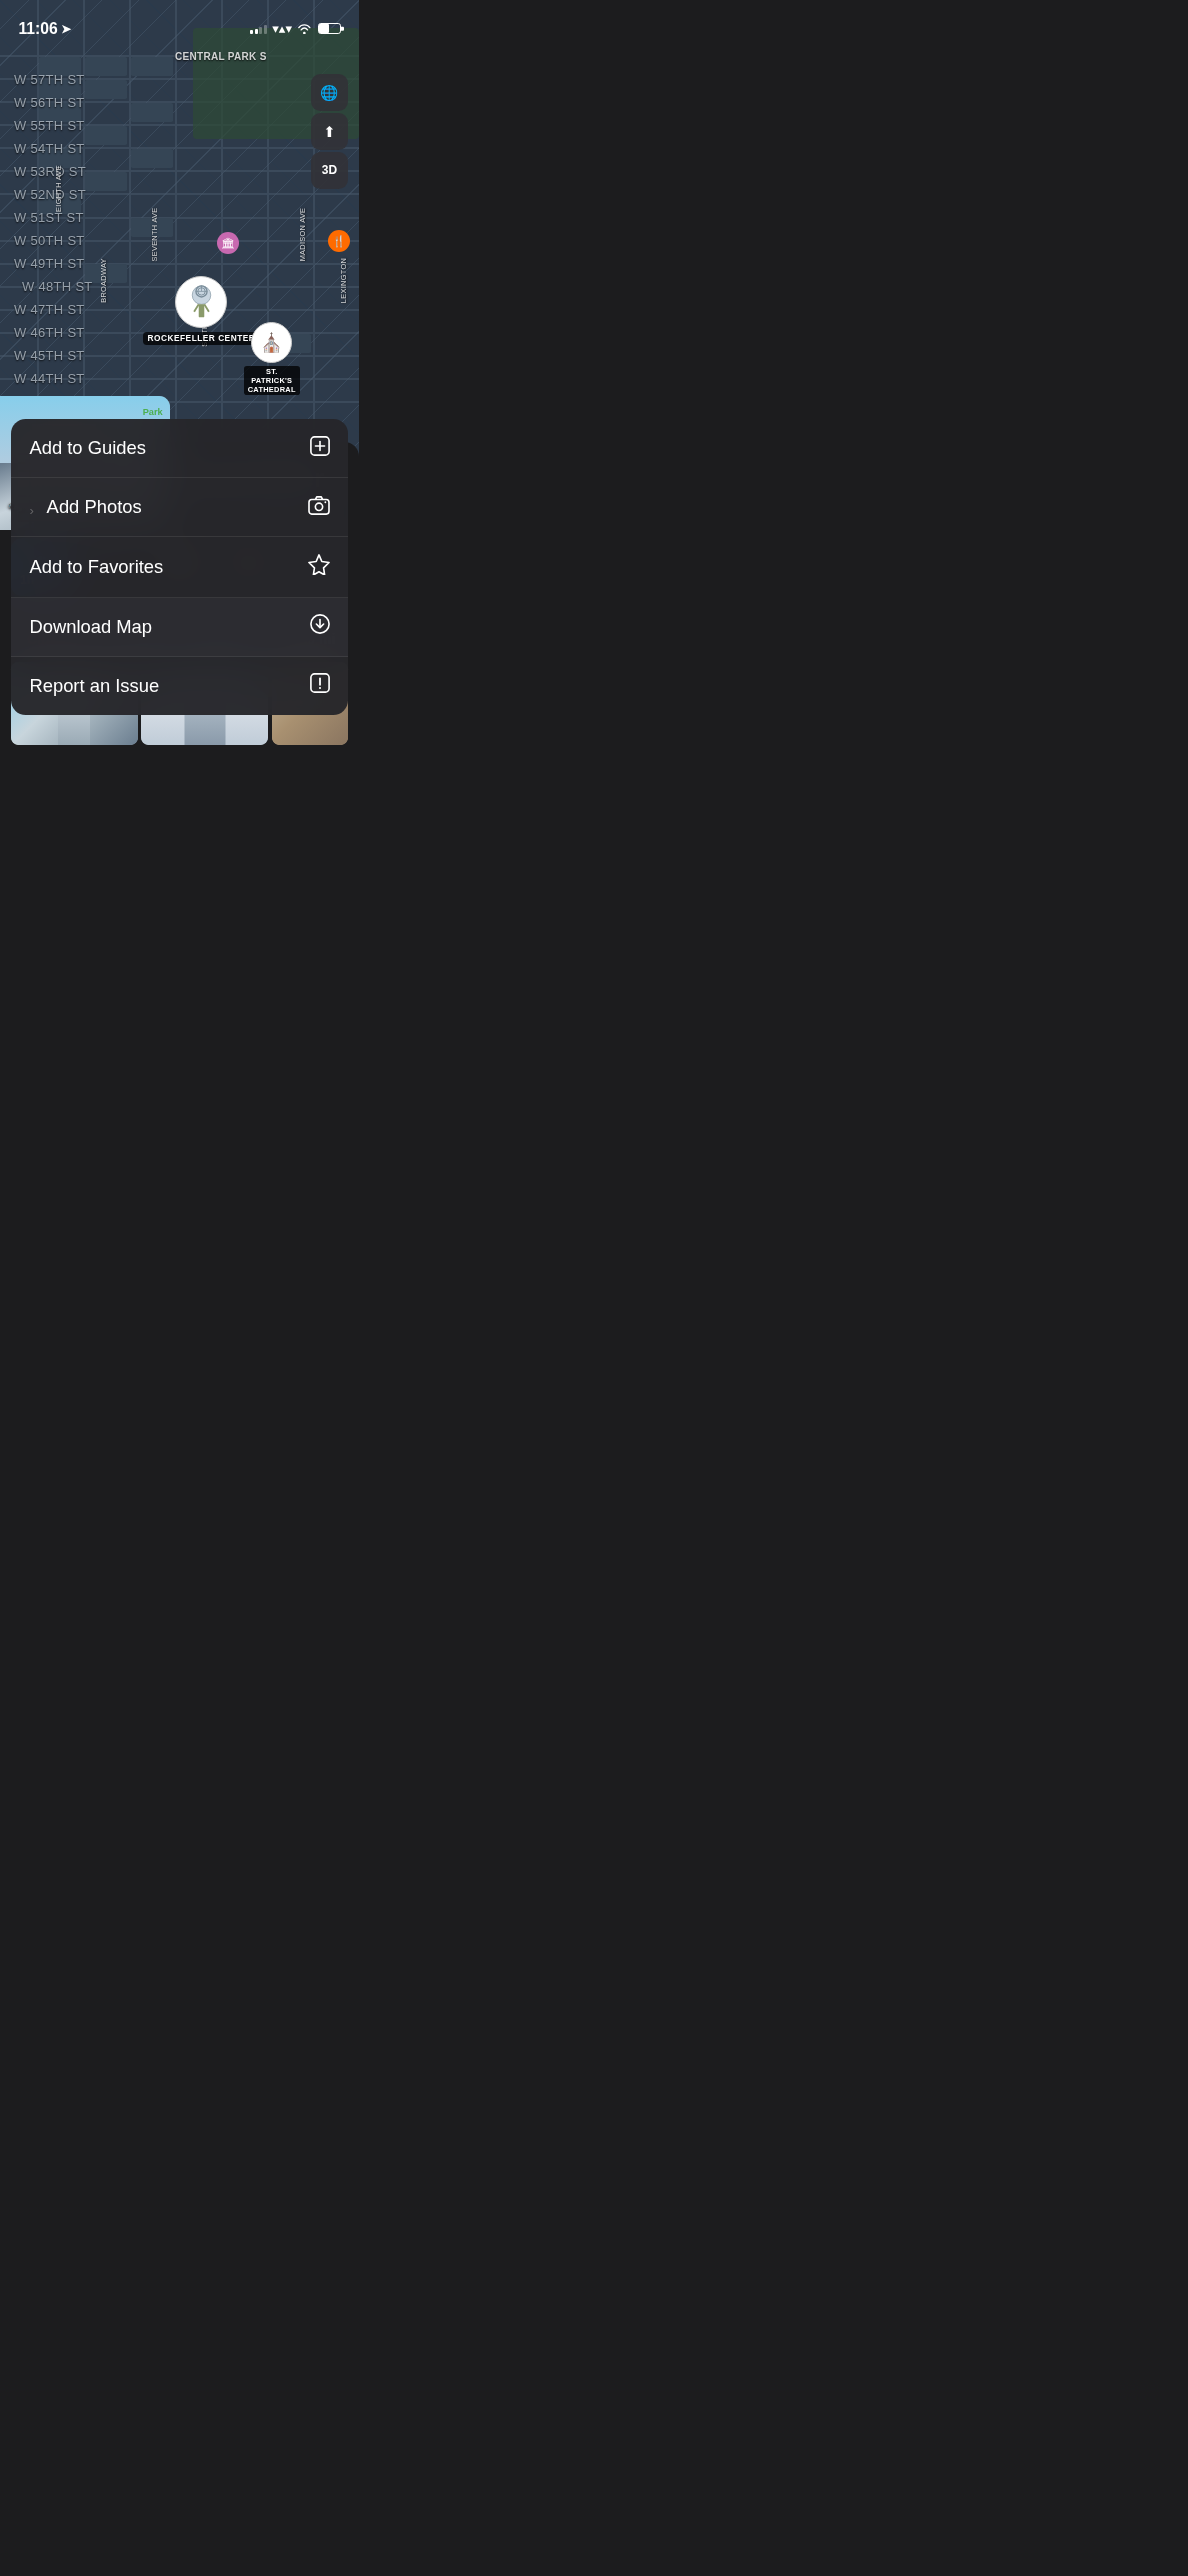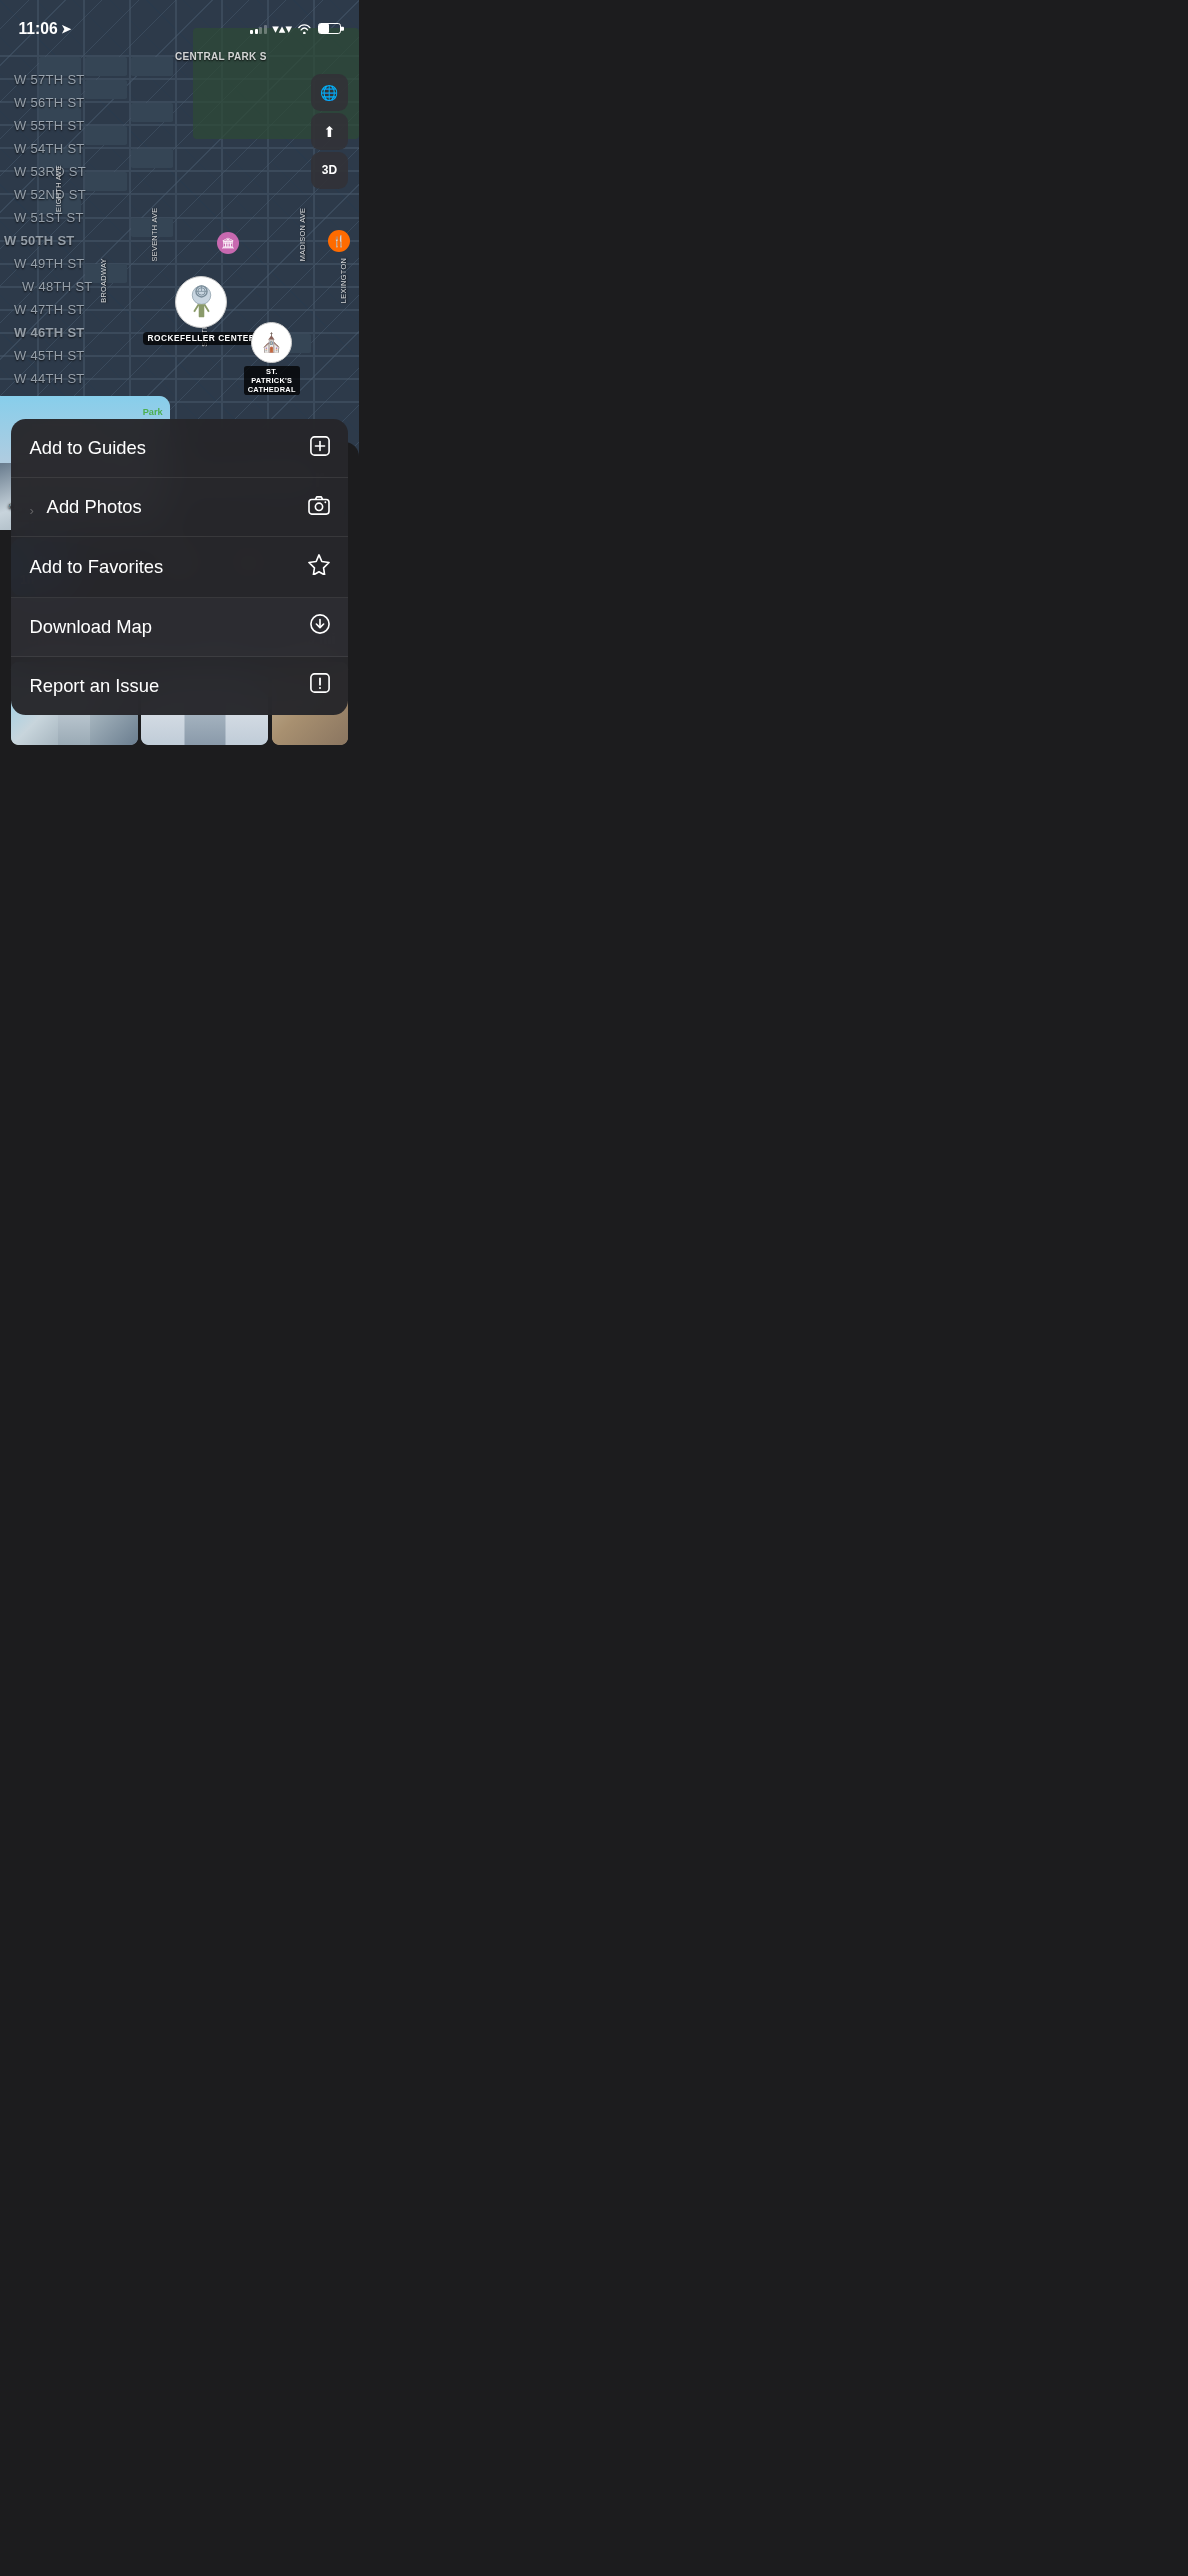"W 50TH ST" div.map-label { font-weight: bold -> none; left: 4px -> 14px }
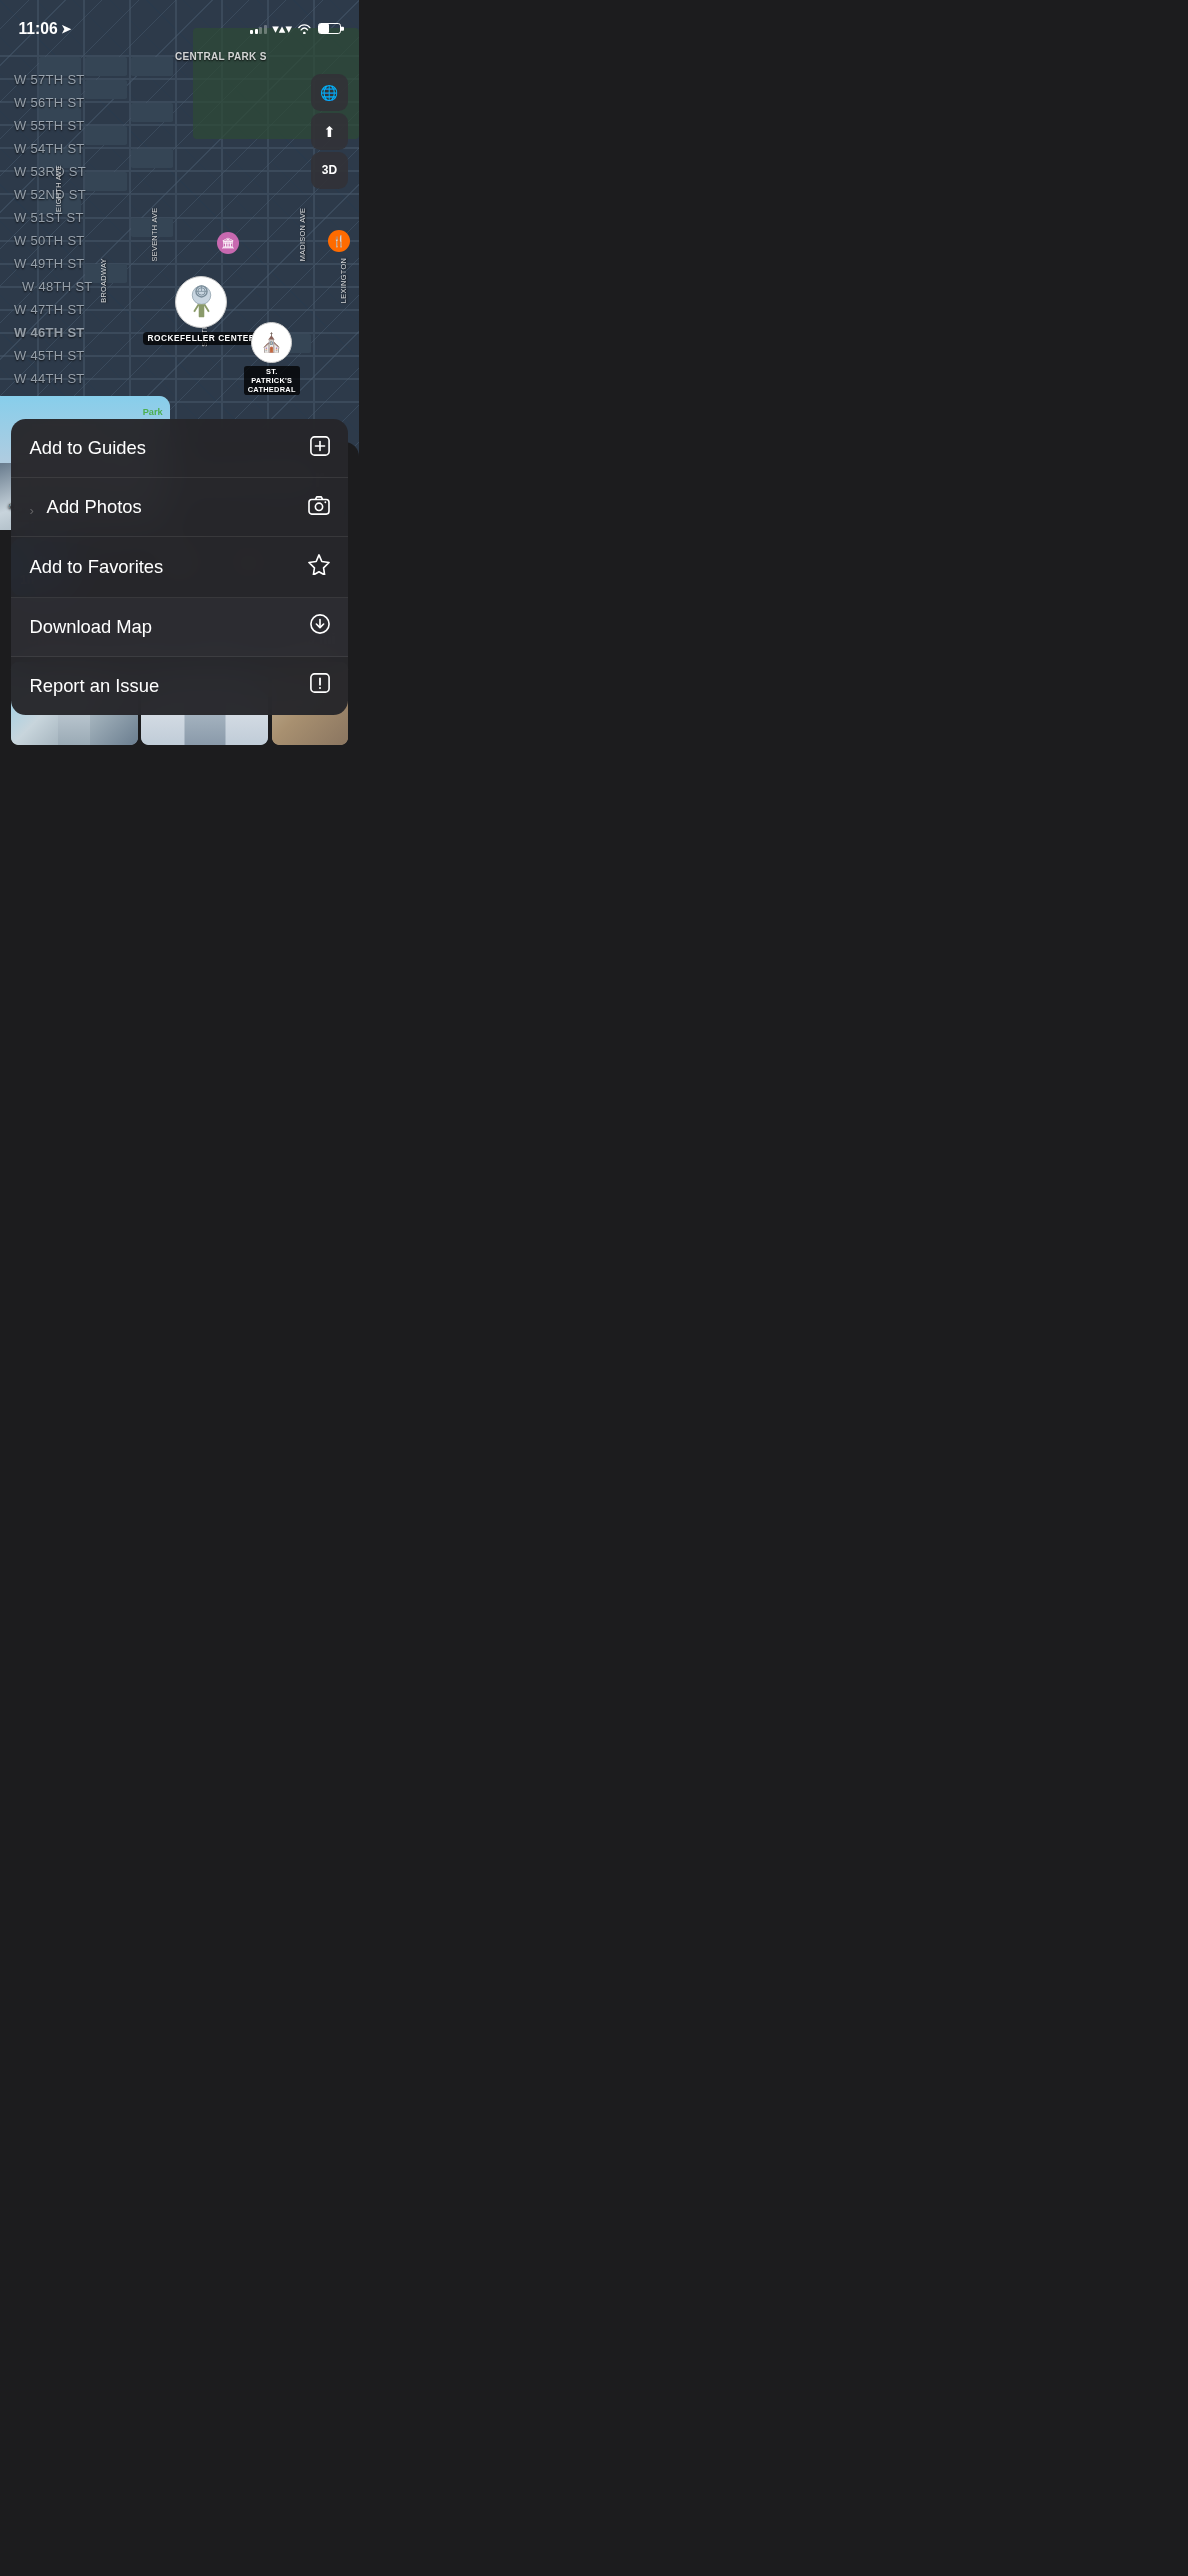"W 46TH ST" div.map-label { font-weight: bold -> none }
